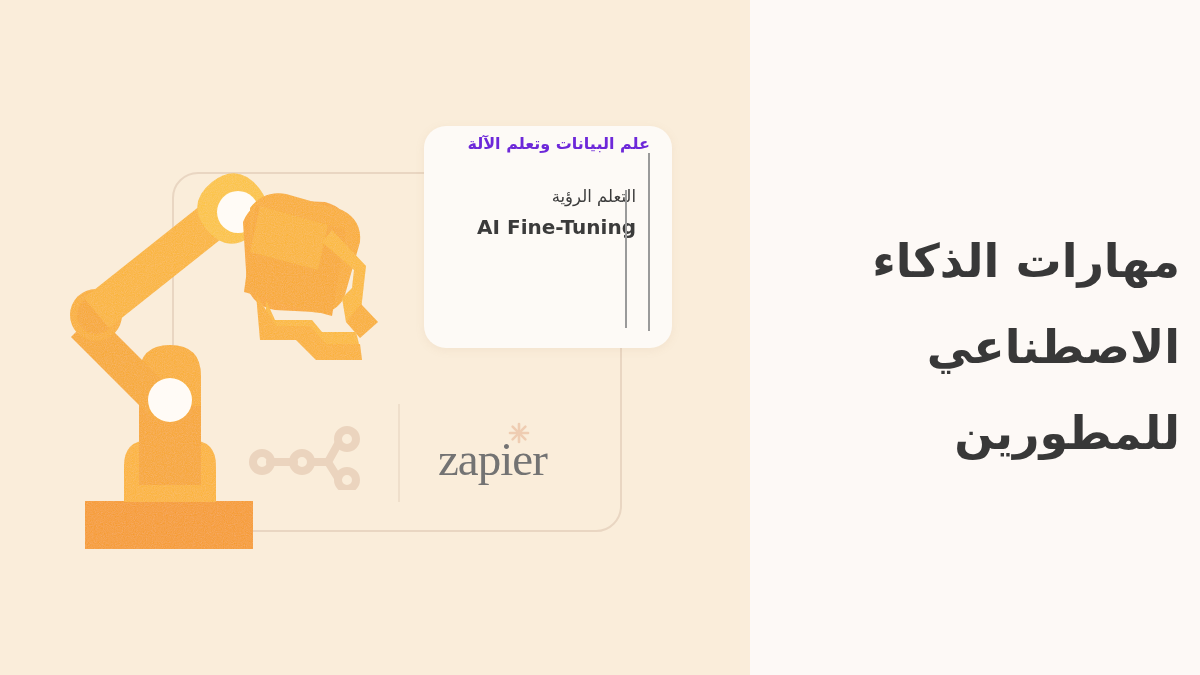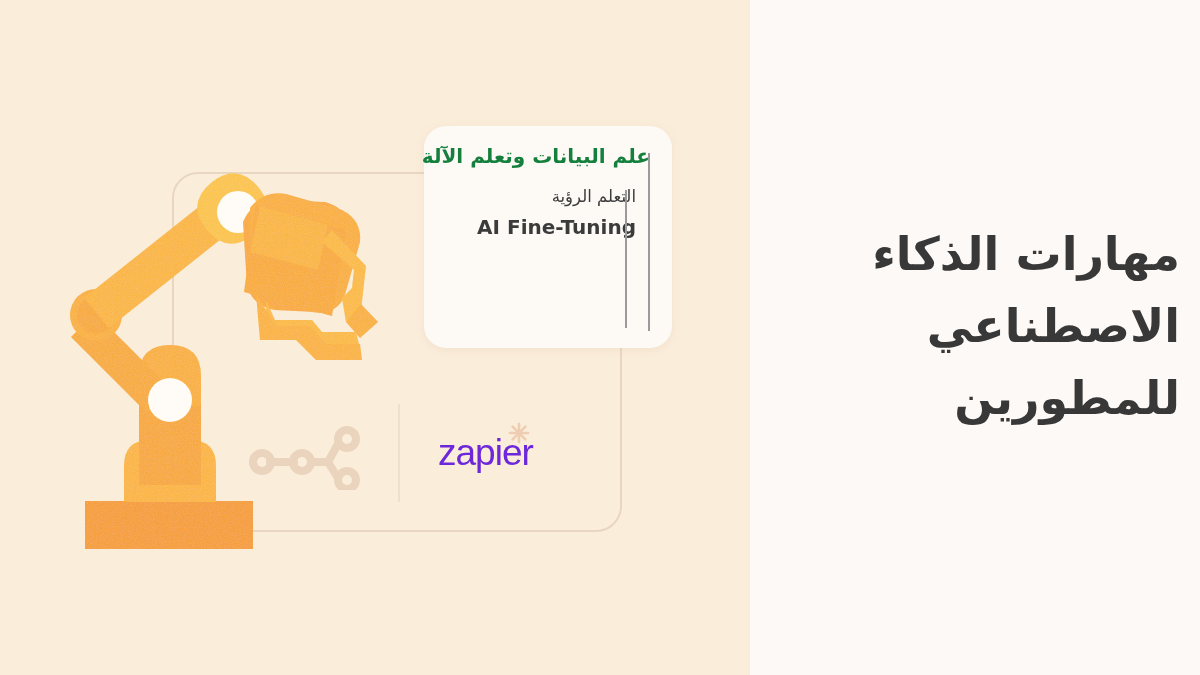"علم البيانات وتعلم الآلة" .card-title { color: #15803d -> #6d28d9; font-size: 20px -> 16px; top: 18px -> 8px }
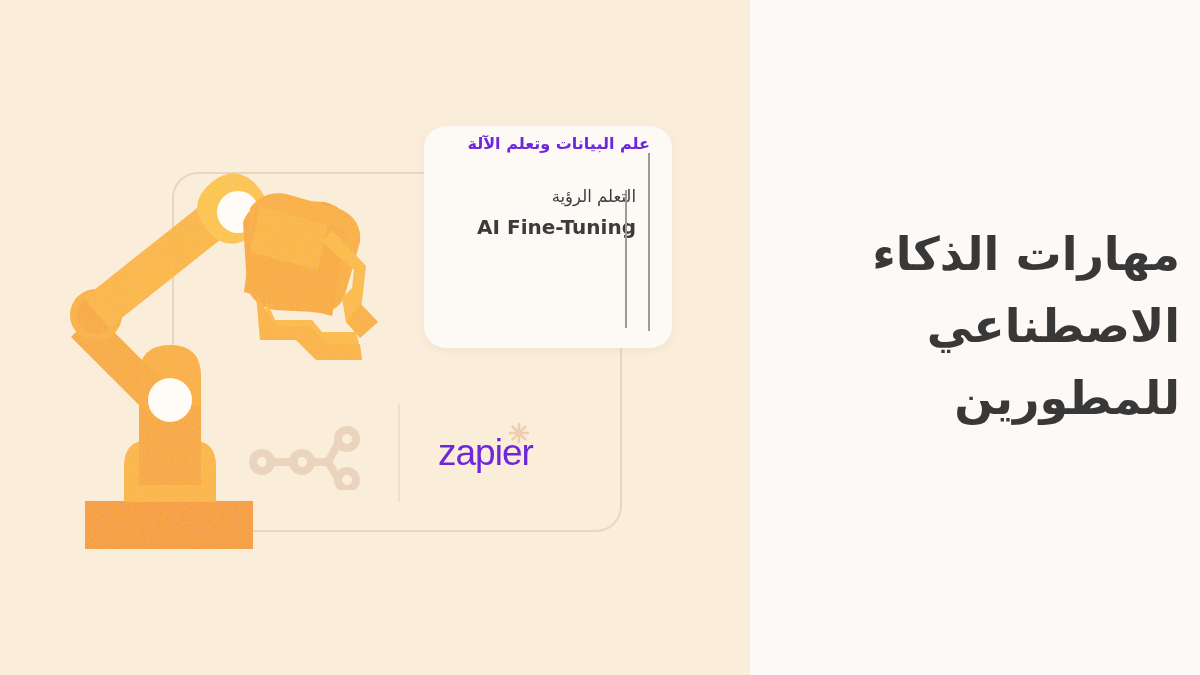"مهارات الذكاء الاصطناعي للمطورين" .headline { line-height: 72px -> 86px }
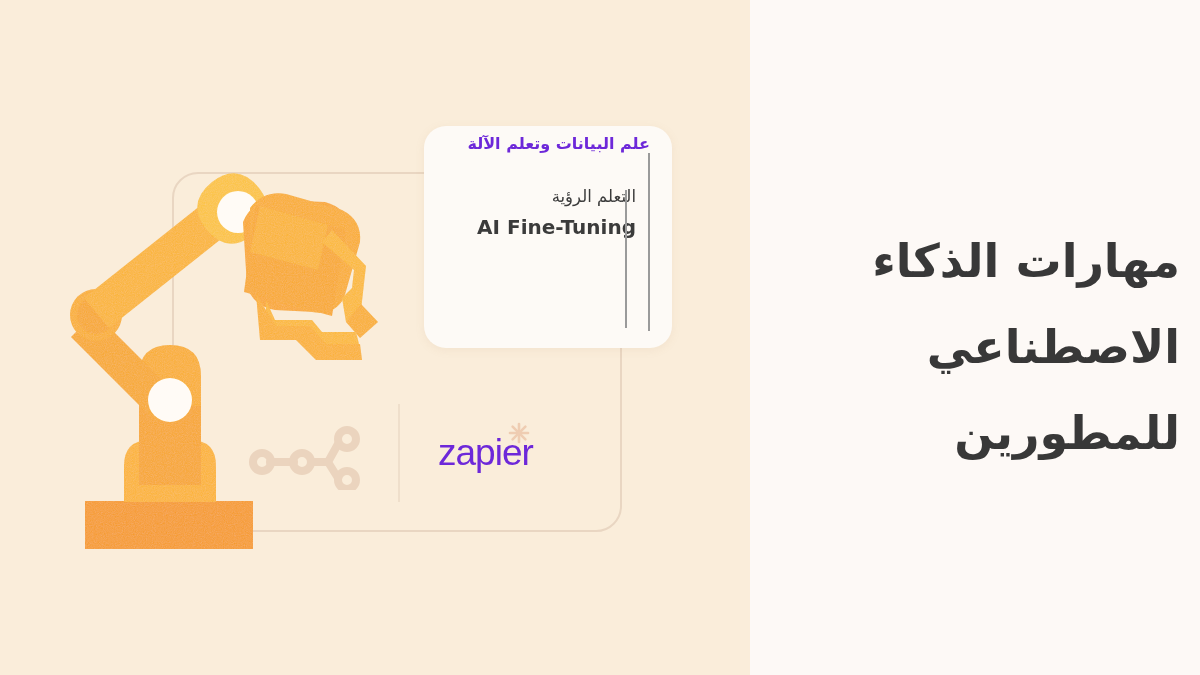"zapier" .zapier-text { color: #6d28d9 -> #737373; font-family: Liberation Sans, sans-serif -> Liberation Serif, serif; font-size: 37px -> 47px }
